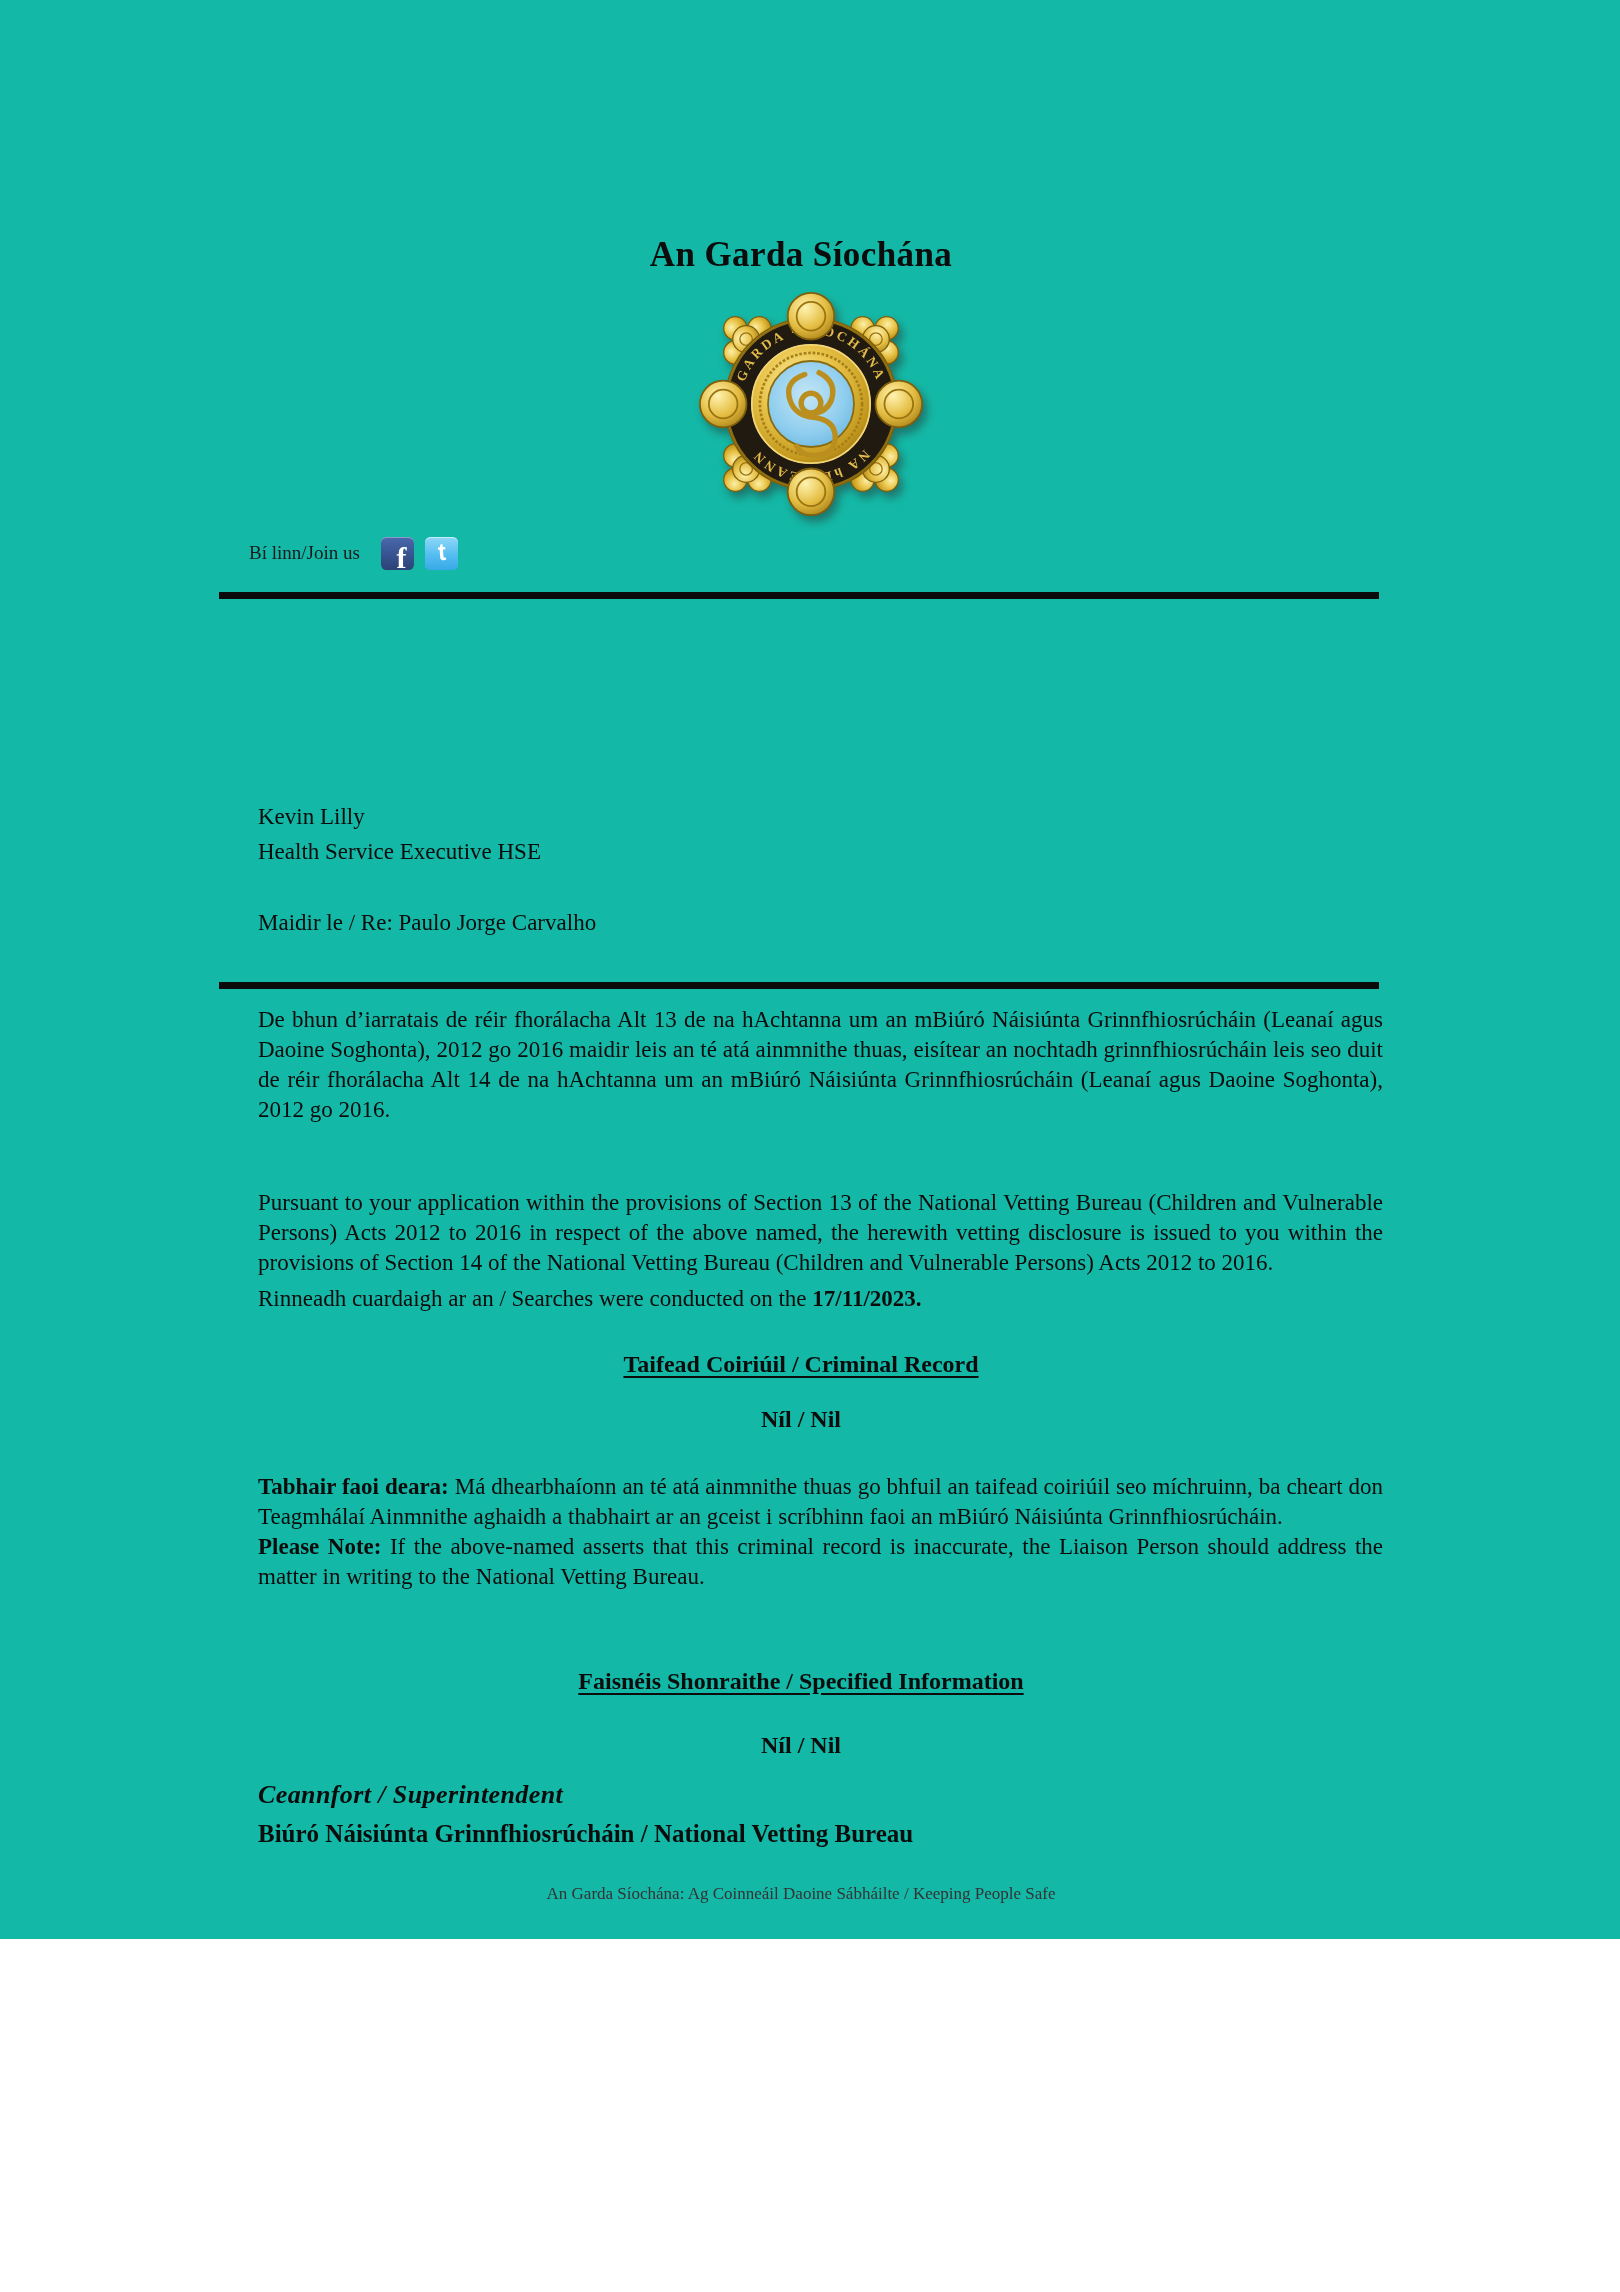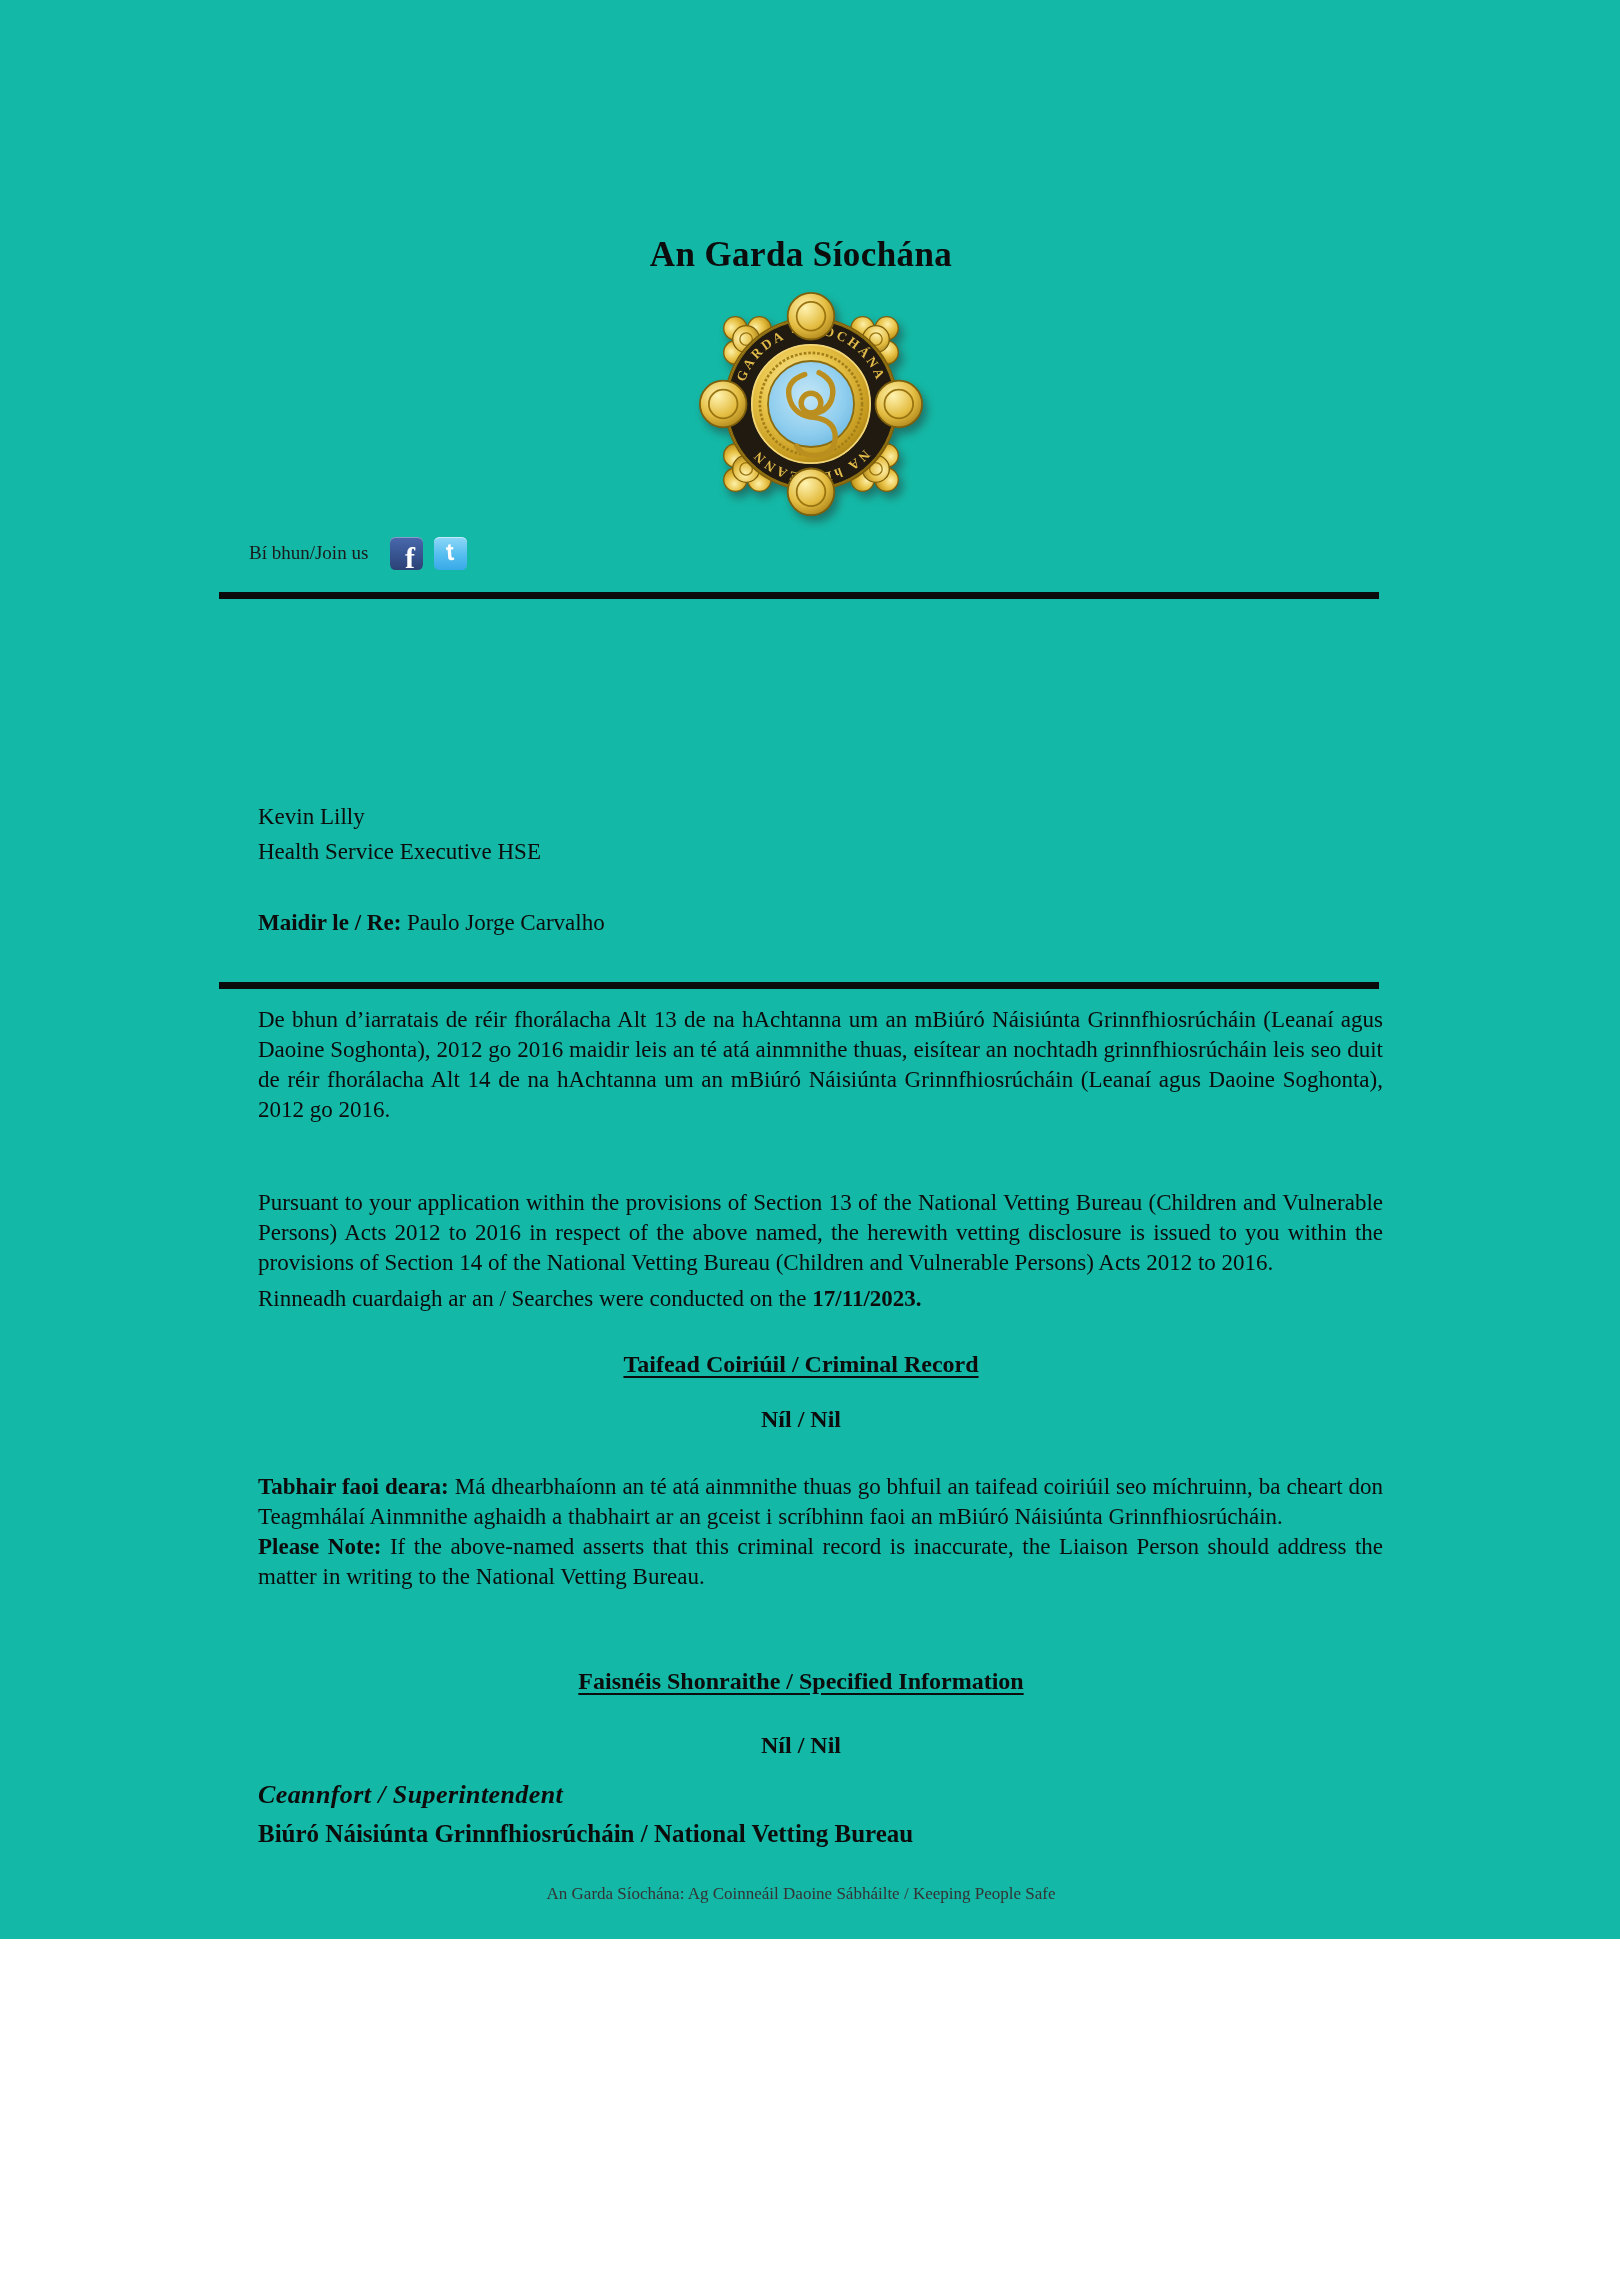"Bí bhun/Join us" span.join-label { text: bhun/Join -> linn/Join }
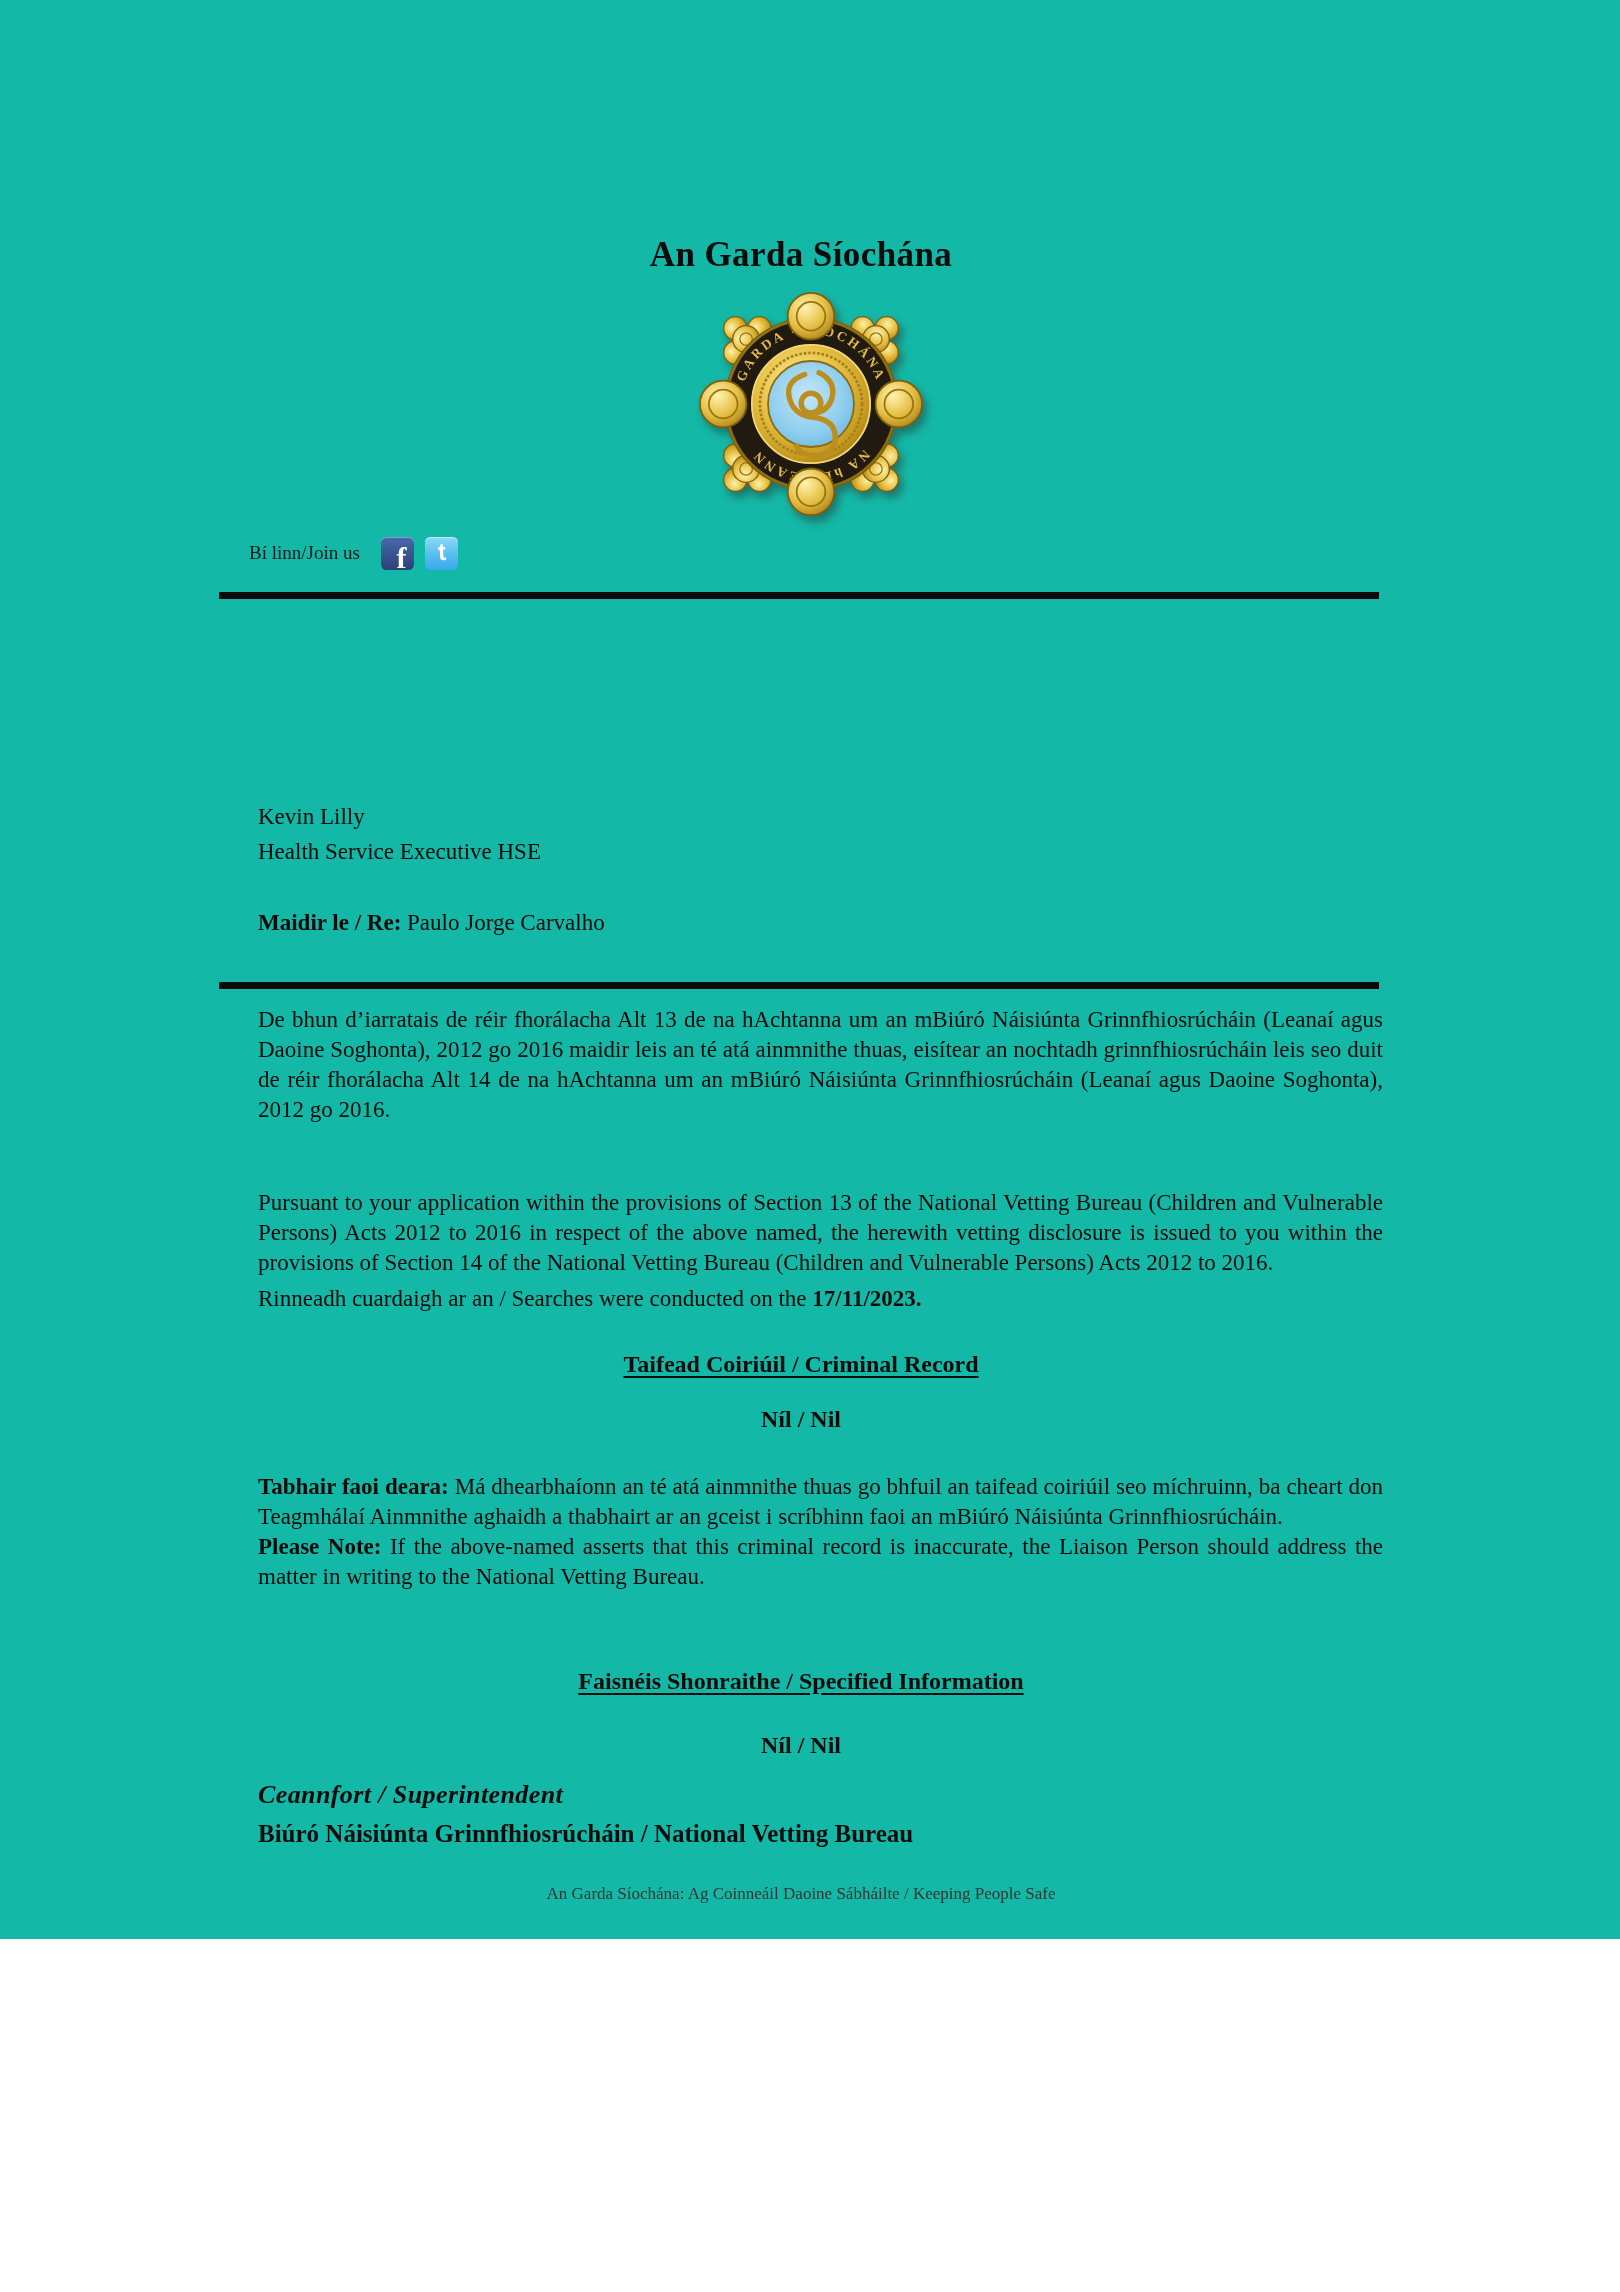"Maidir le / Re:" .re-line .lbl { font-weight: bold -> normal }
